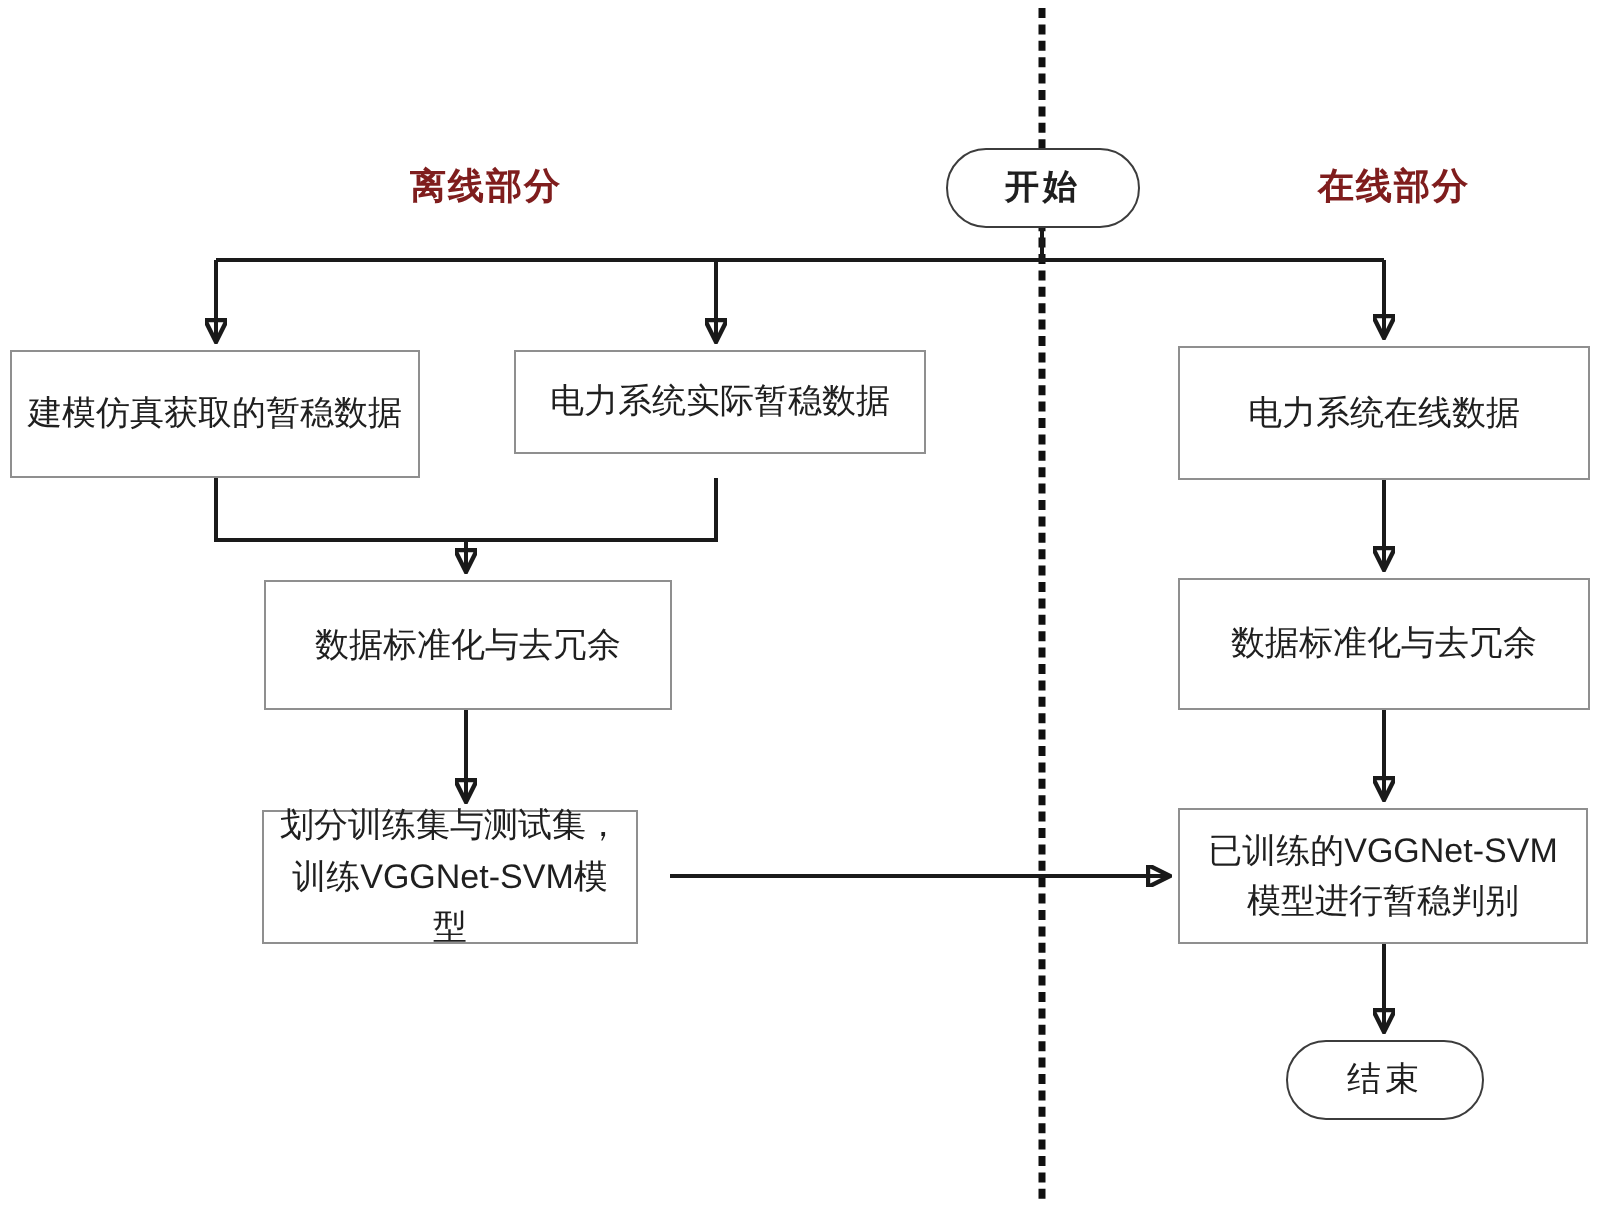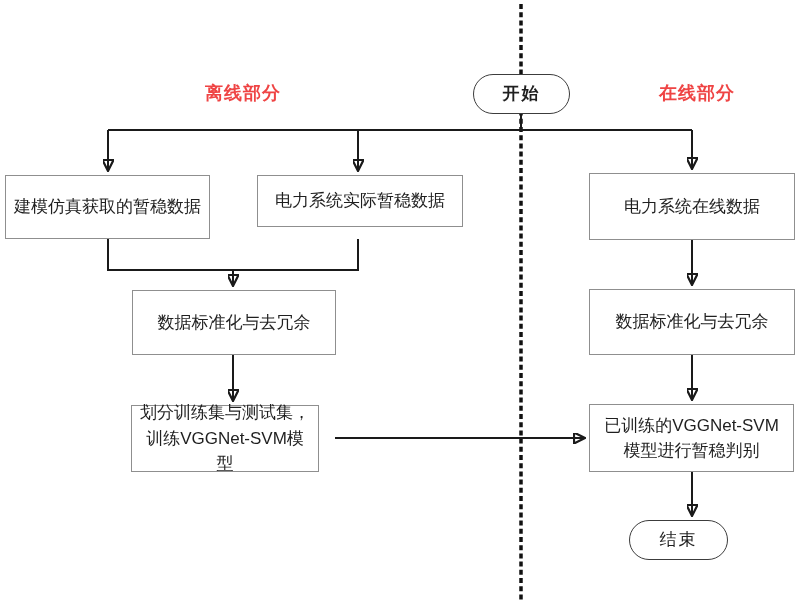"离线部分" .section-label { color: #ef4444 -> #7f1d1d }
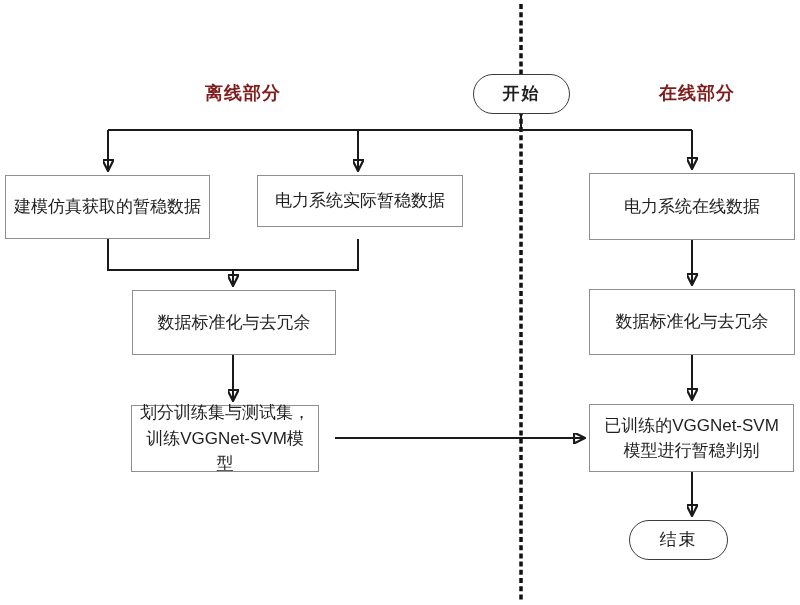"结束" div.node { left: 629px -> 643px }
